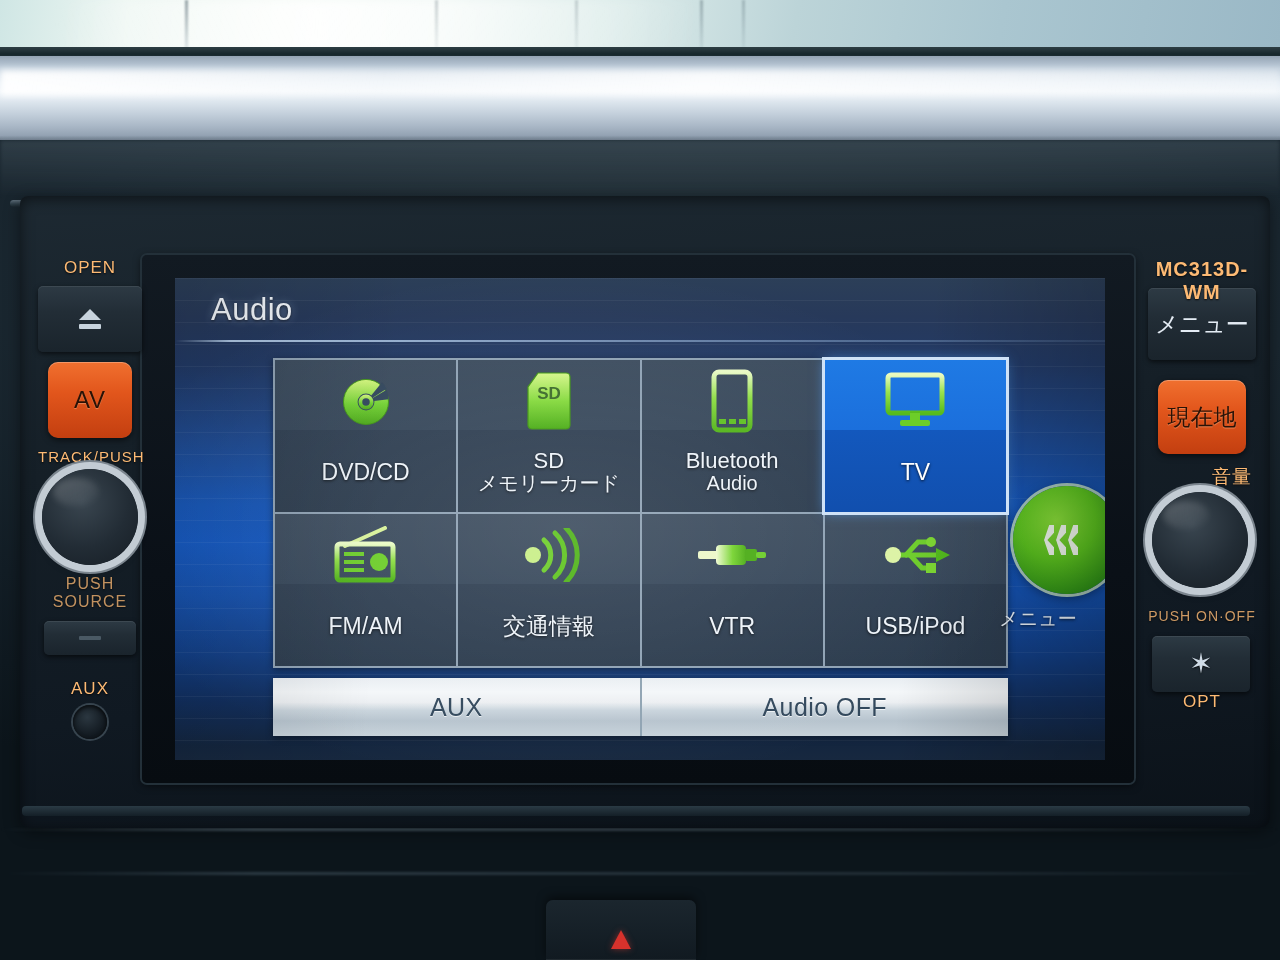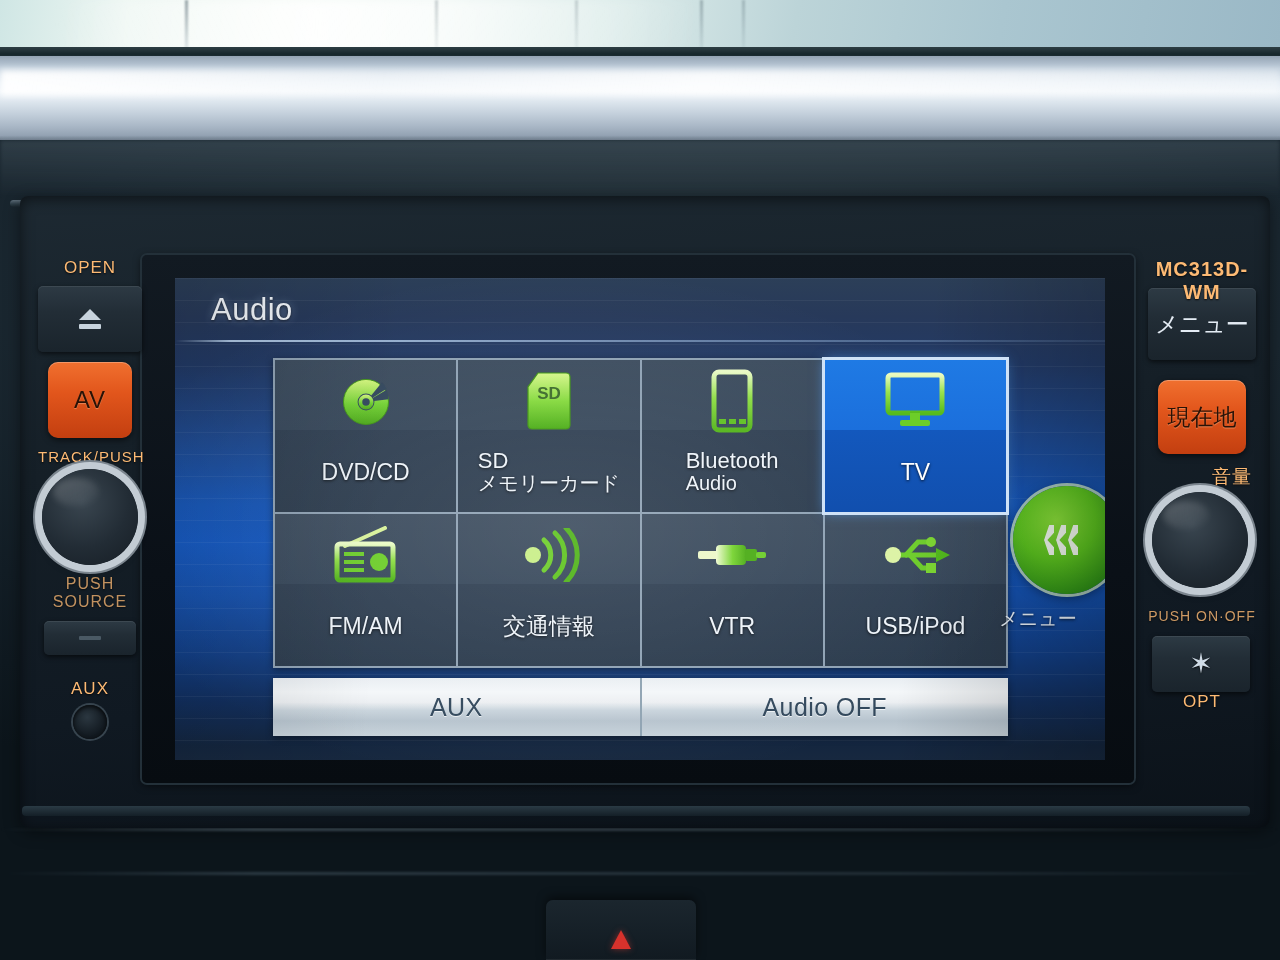"TV" .tile .lbl { text-align: none -> center }
